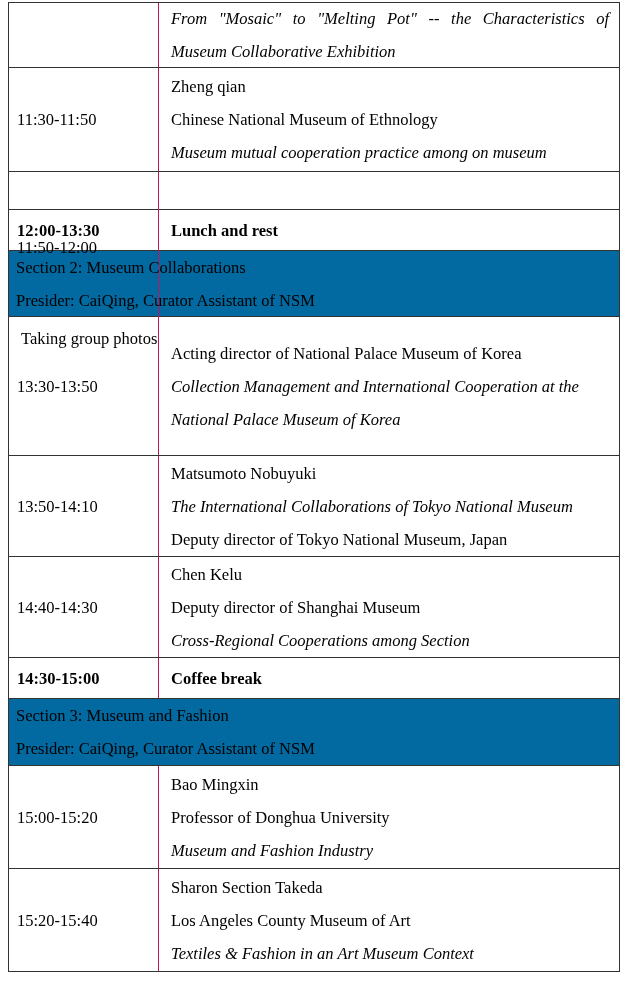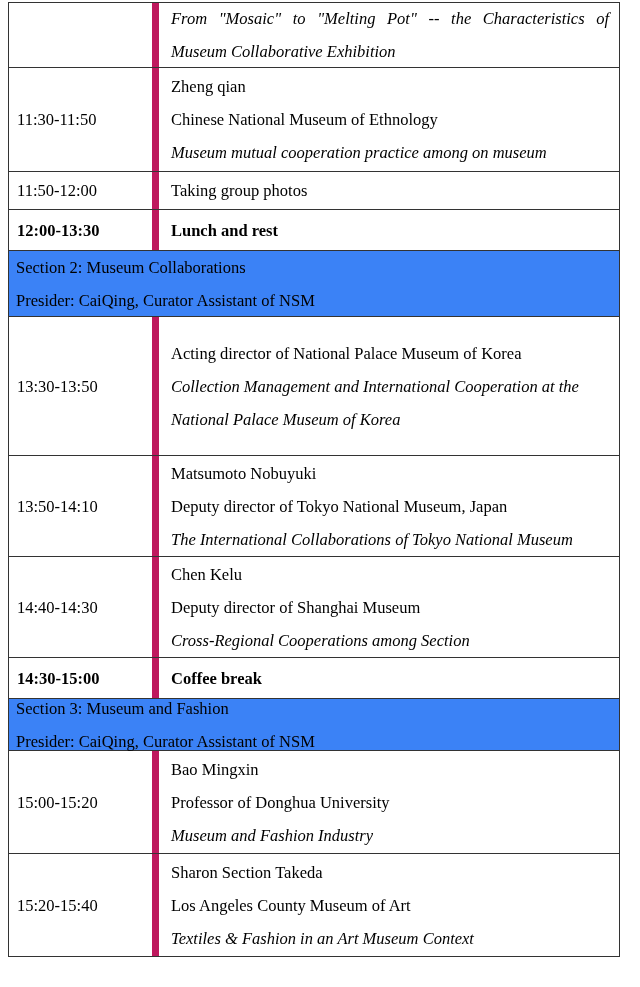"11:30-11:50" .time-cell { border-right: 7px solid #be185d -> 1px solid #be185d }
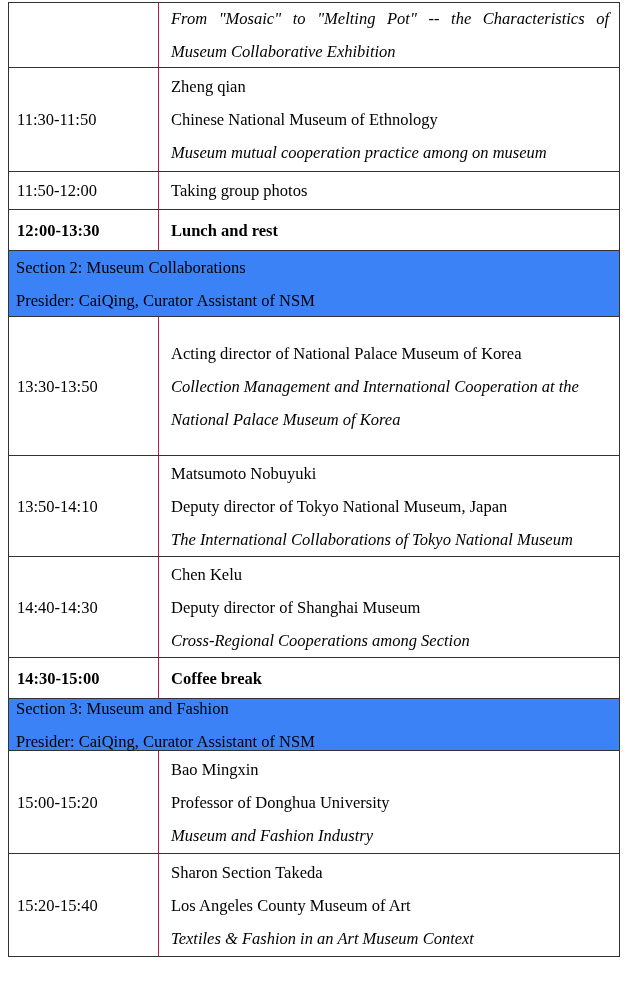"11:50-12:00" .h38 { flex-direction: none -> column }
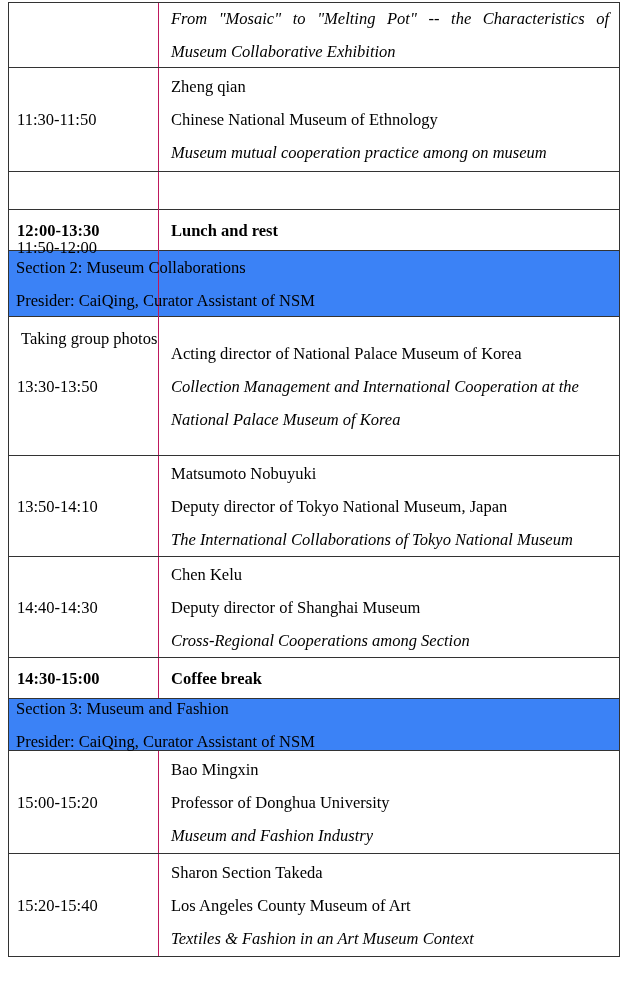"Section 2: Museum Collaborations" .section-row { background: #3b82f6 -> #0369a1 }
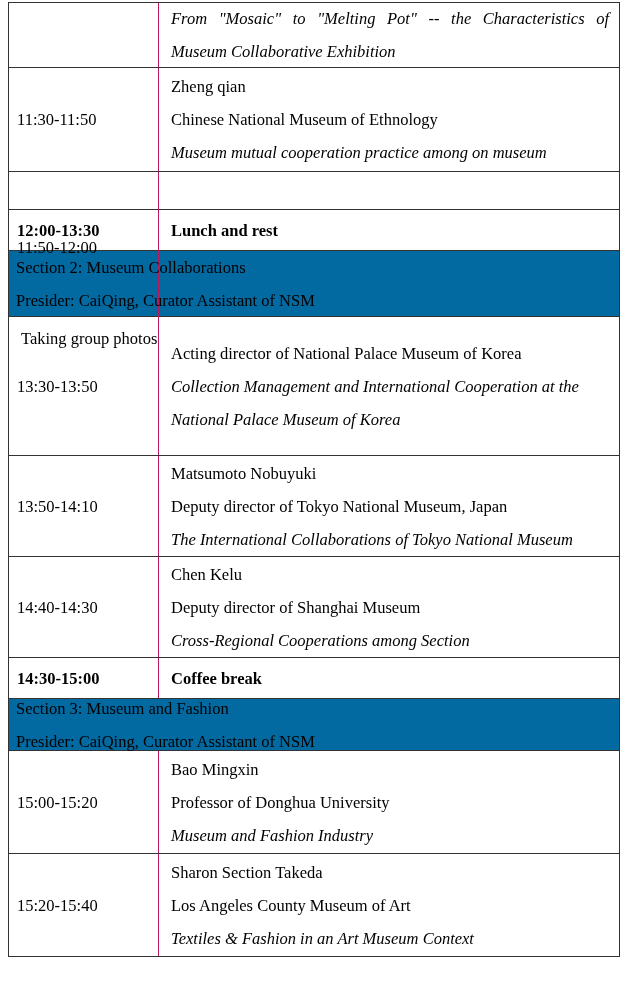"Deputy director of Tokyo National" p.line { order: before "The International Collaborations of" -> after "The International Collaborations of" }
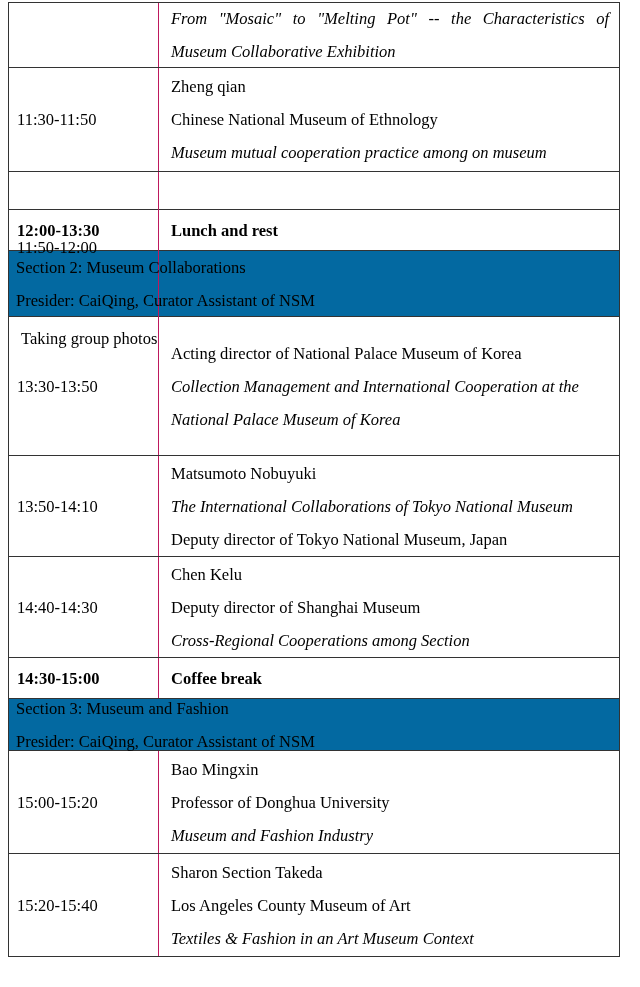"Section 3: Museum and Fashion" .h67 { height: 52px -> 67px }
